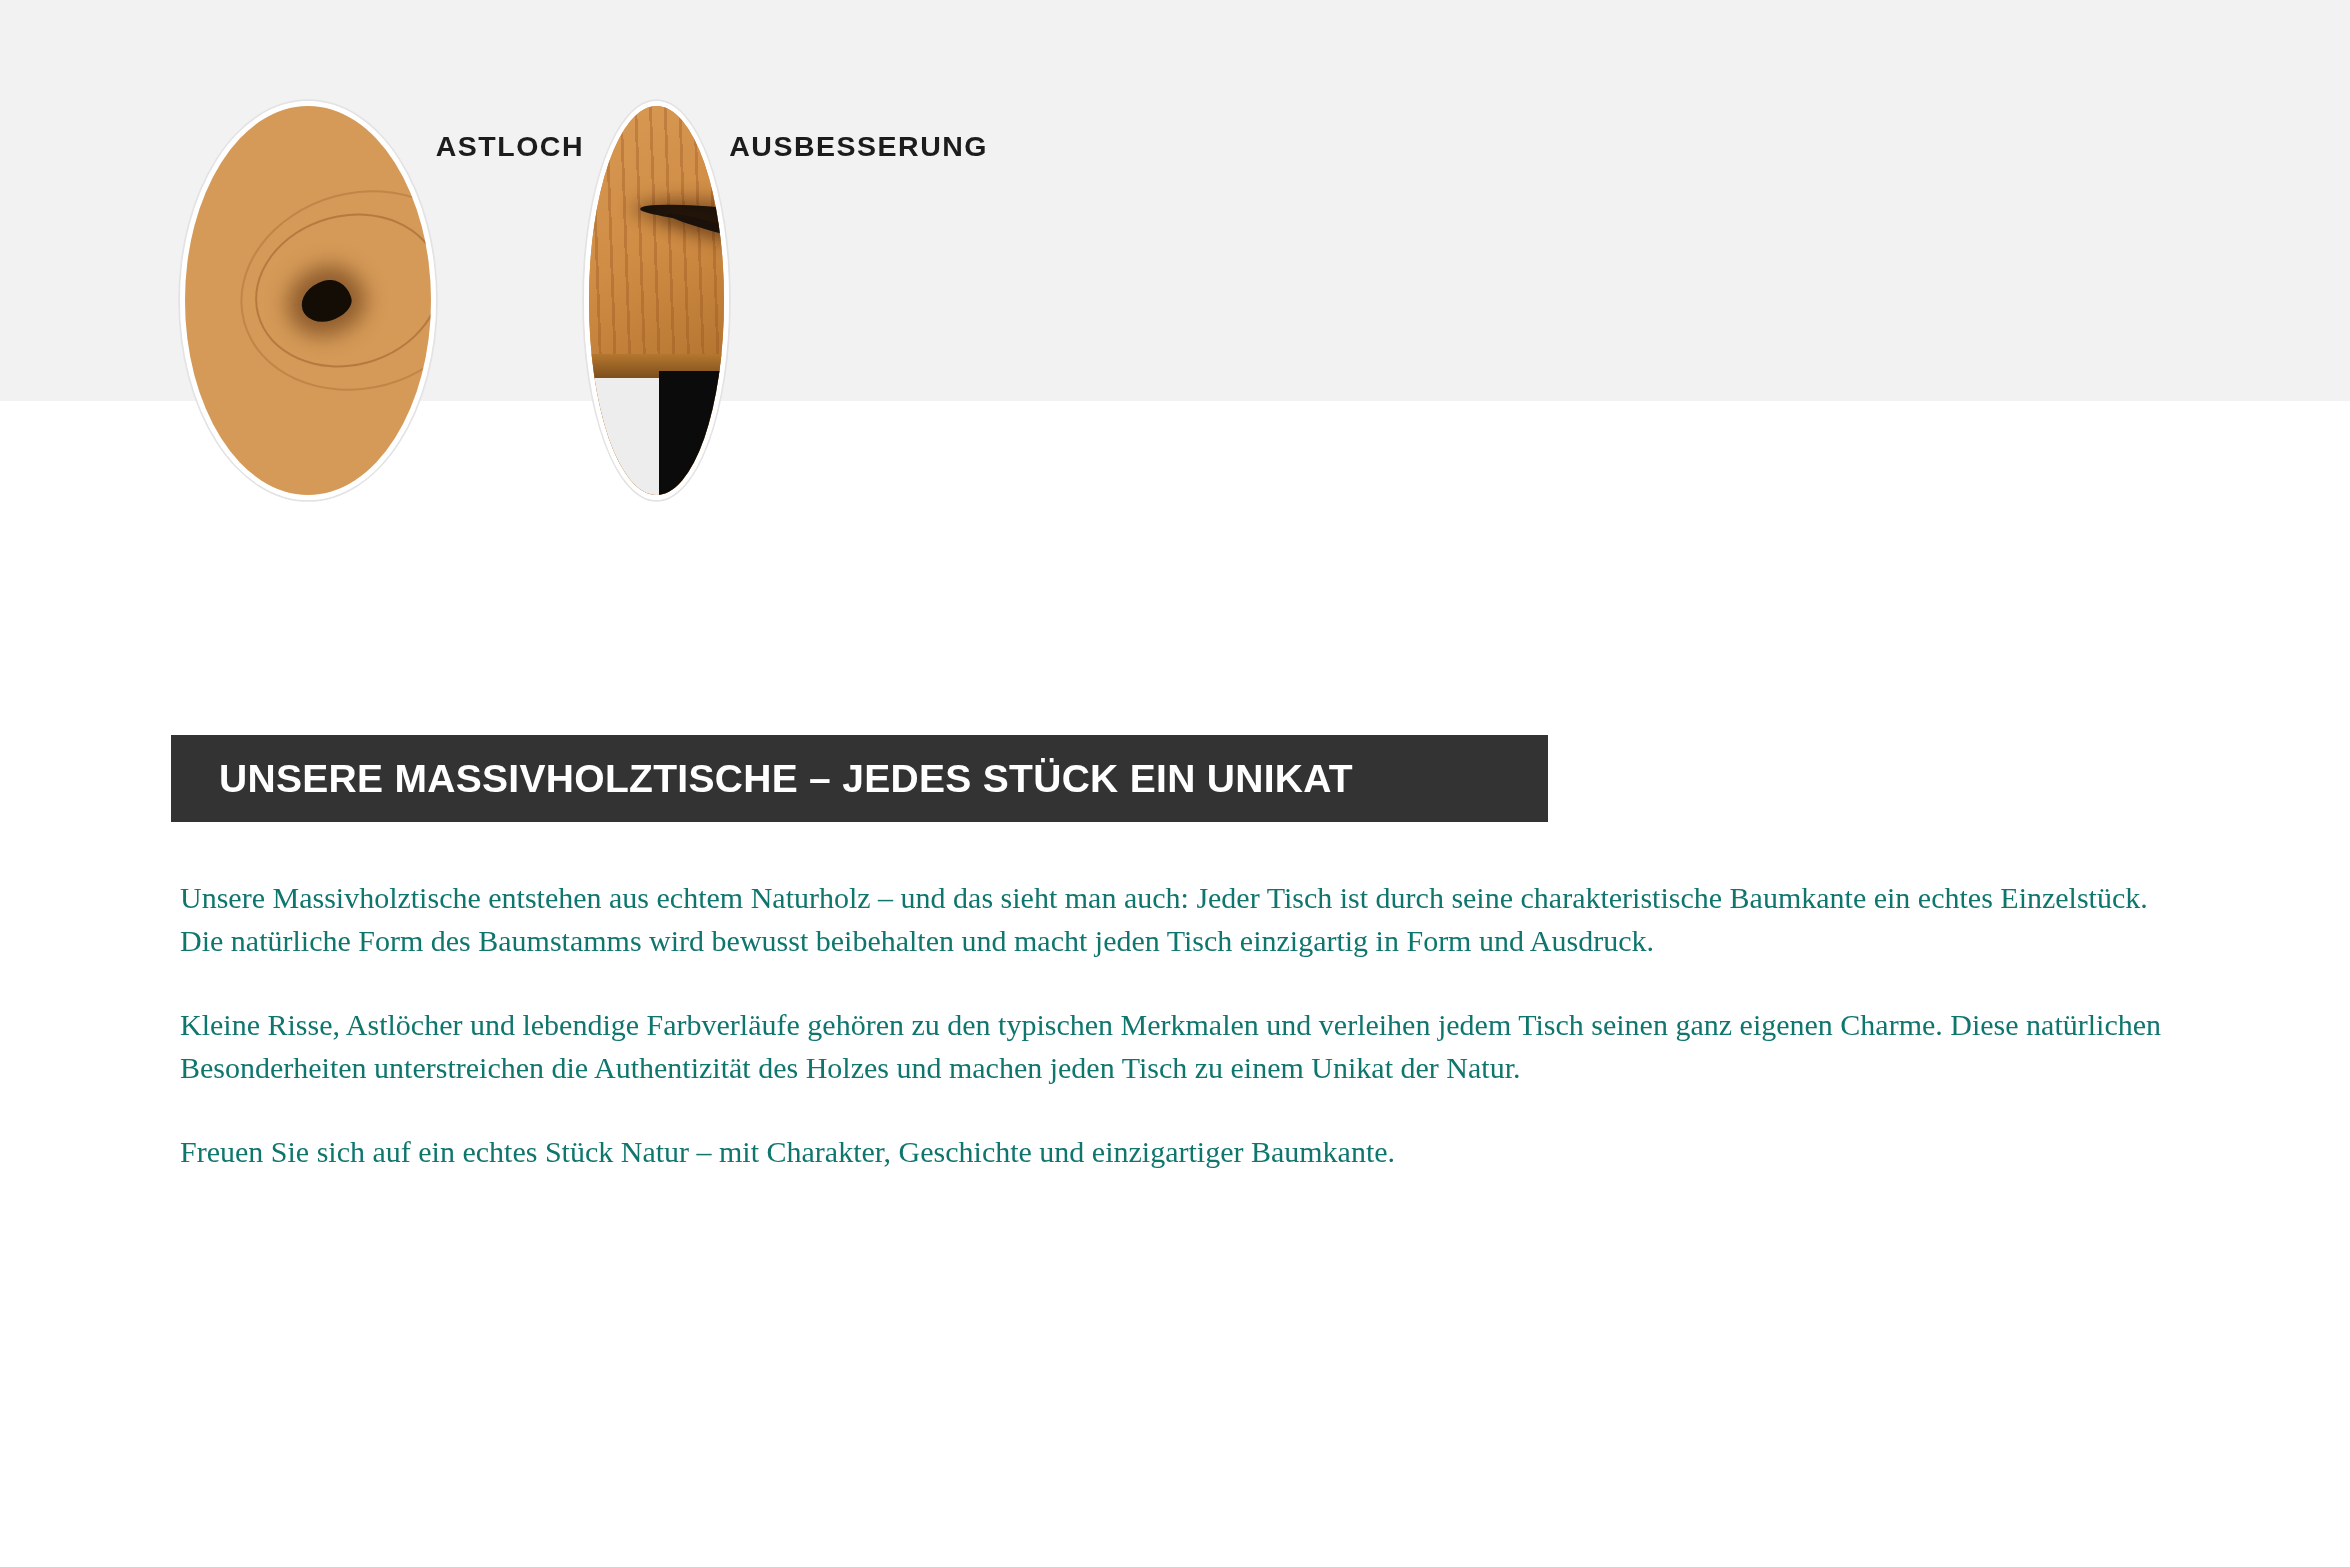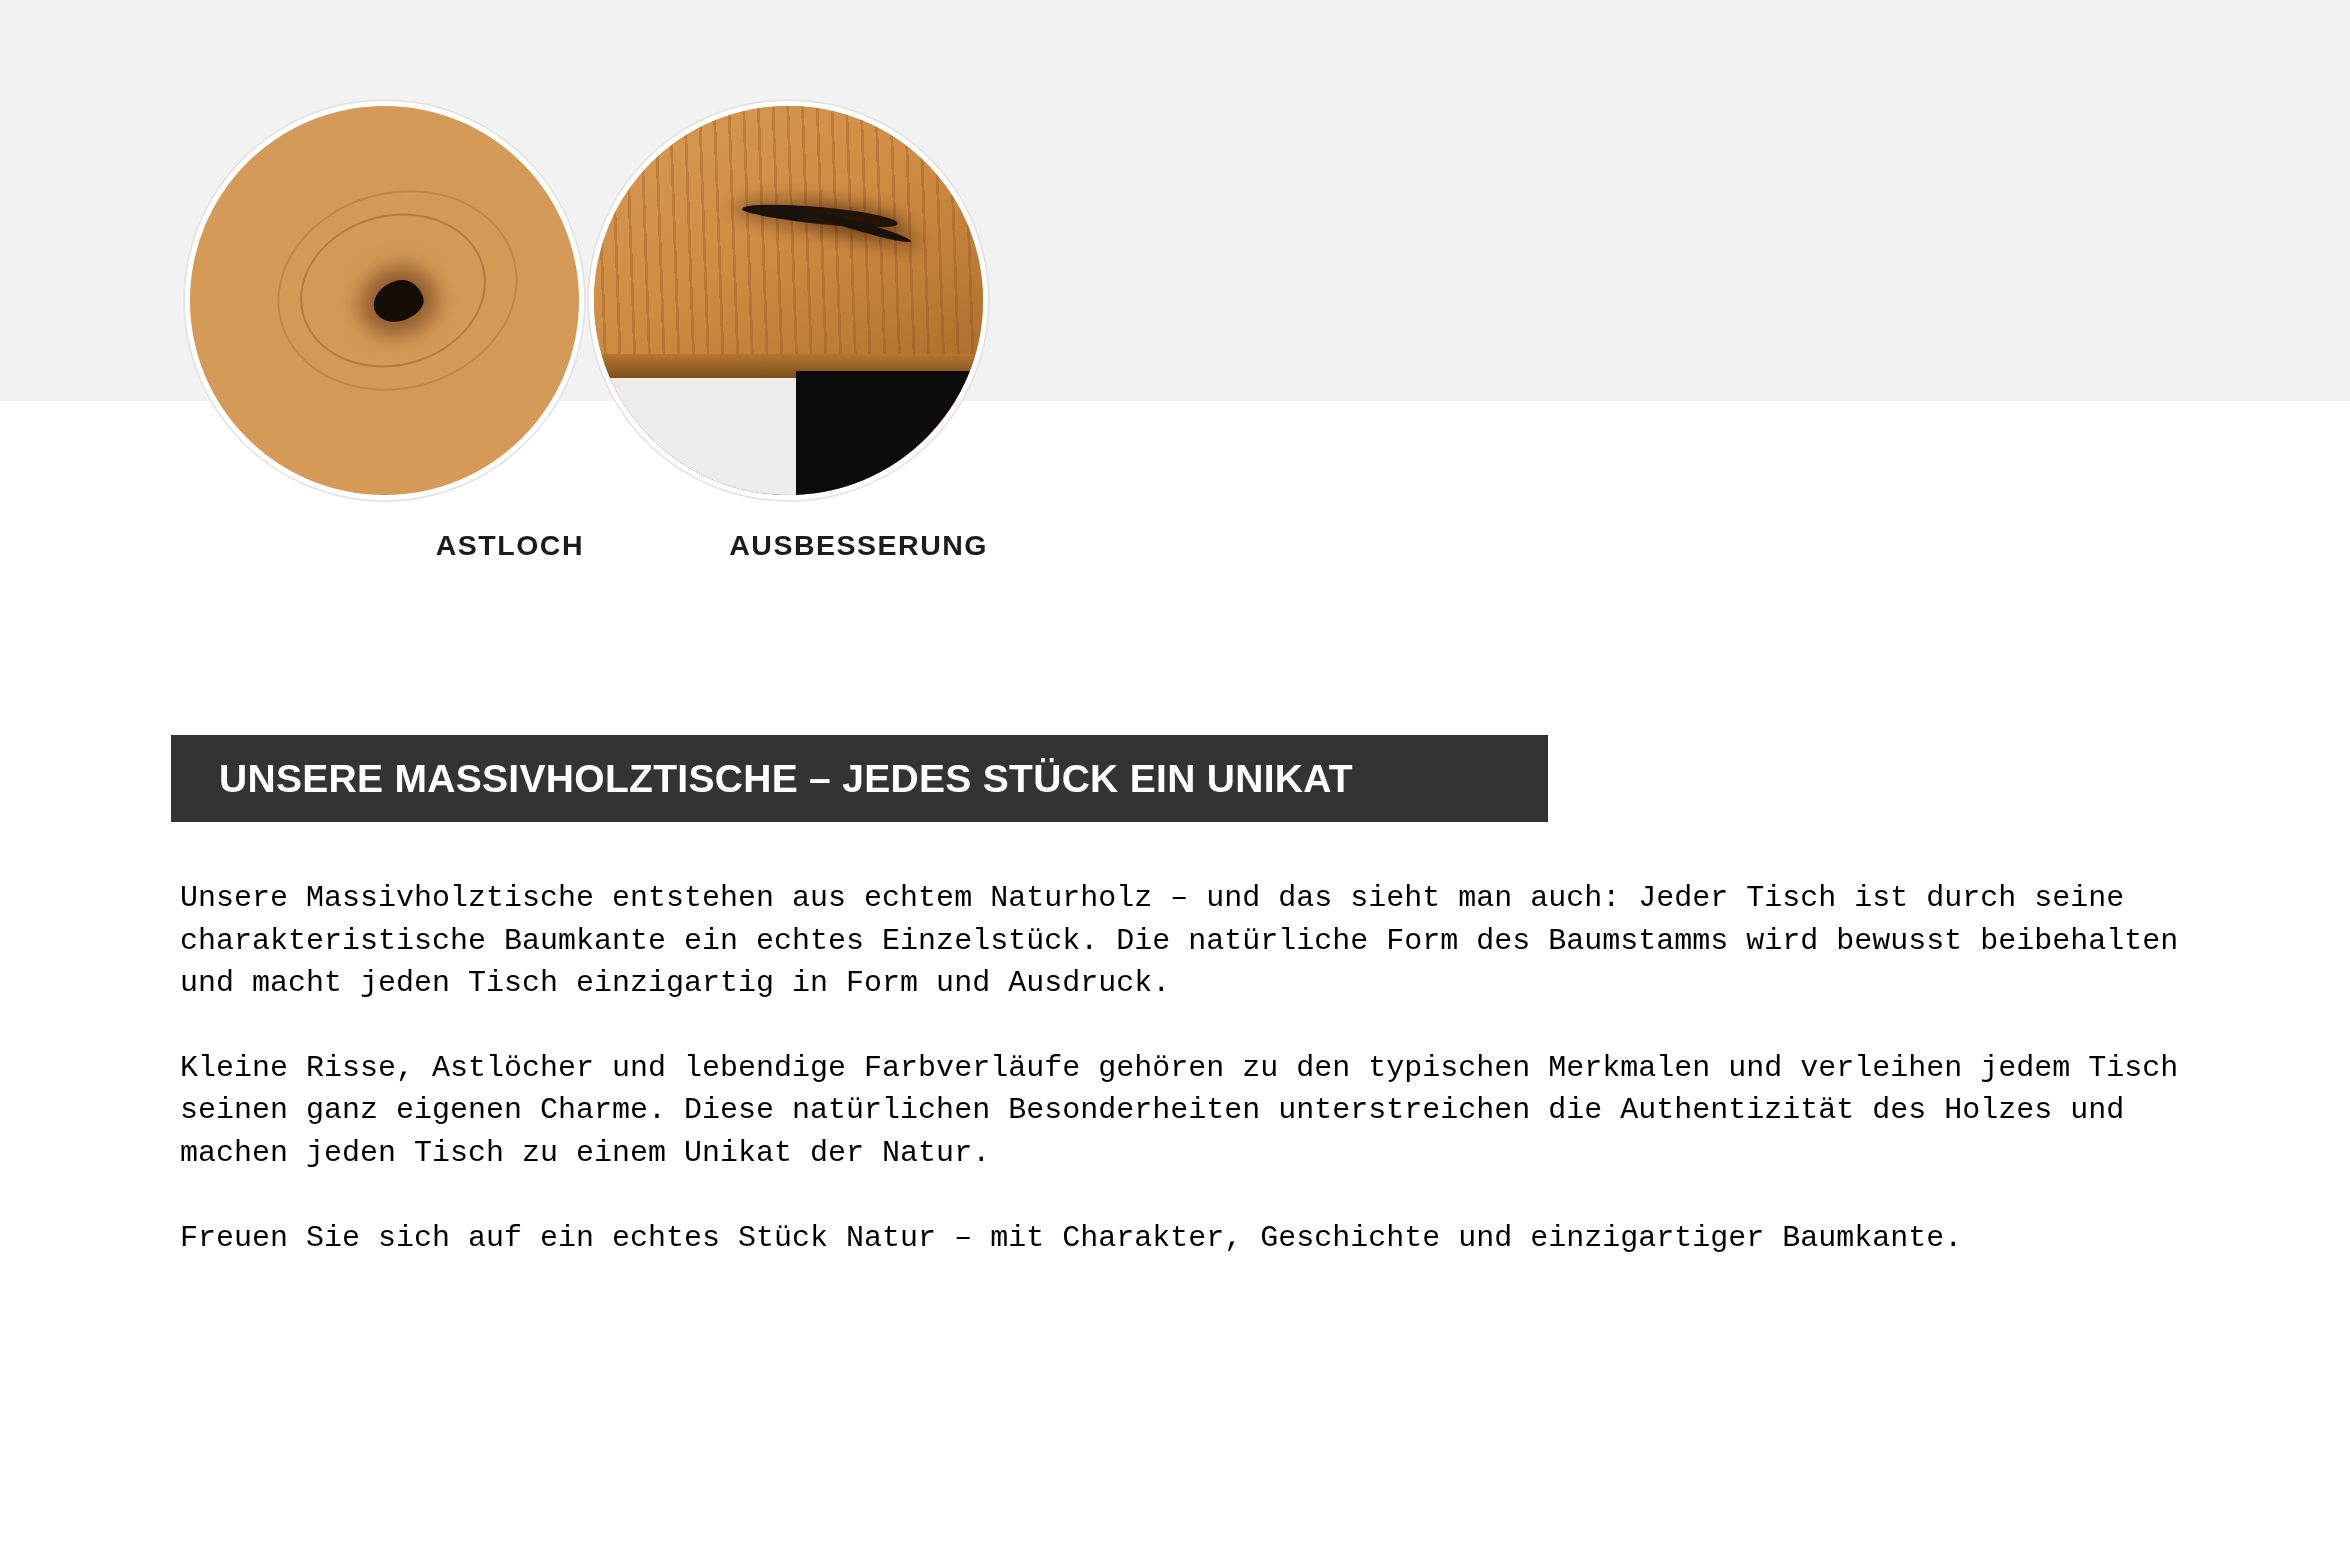"ASTLOCH" .feature { align-items: flex-end -> flex-start; flex-direction: column -> none }
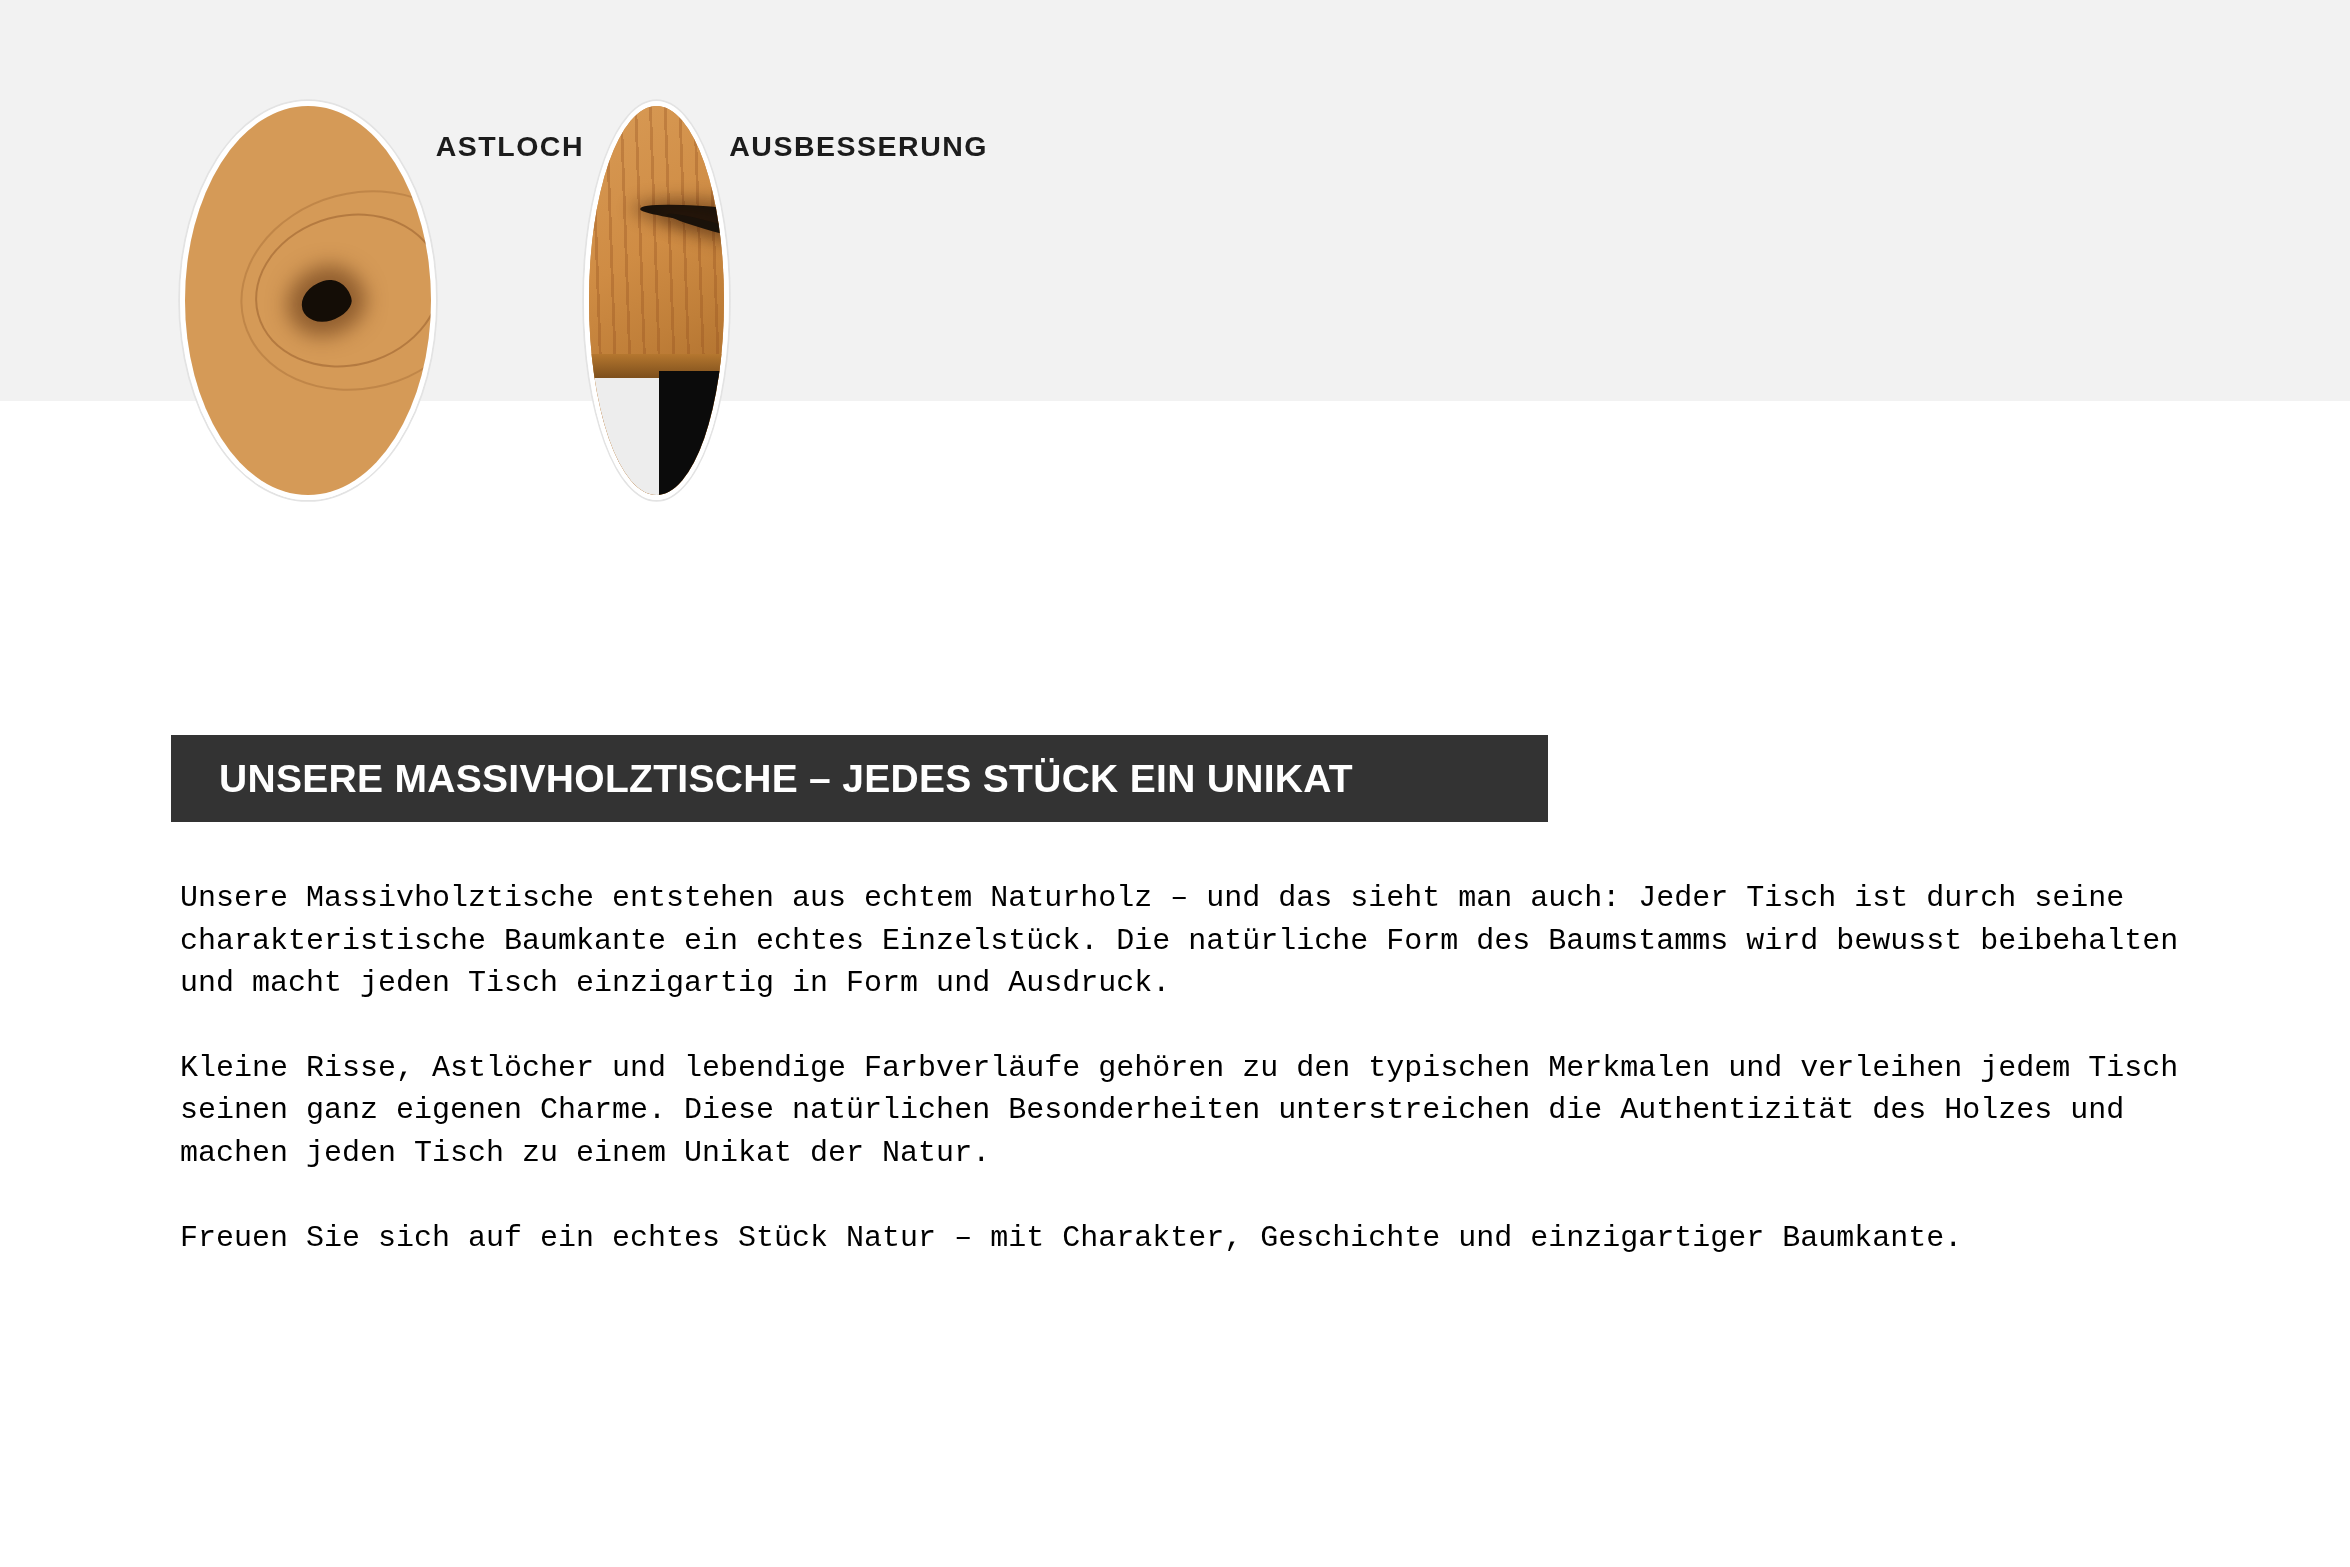"Unsere Massivholztische entstehen aus" .body-copy p { color: #000000 -> #0f766e; font-family: Liberation Mono, monospace -> Liberation Serif, serif }
